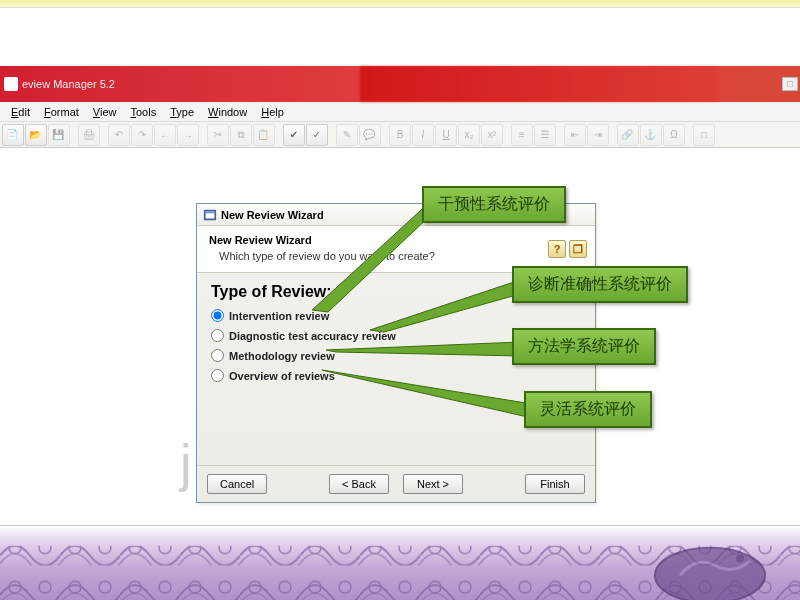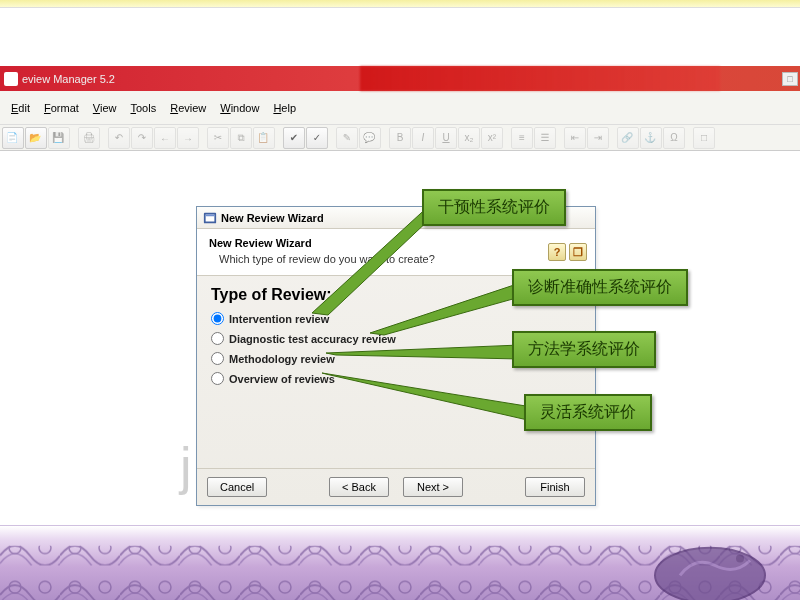"eview Manager 5.2" .titlebar { height: 25px -> 36px }
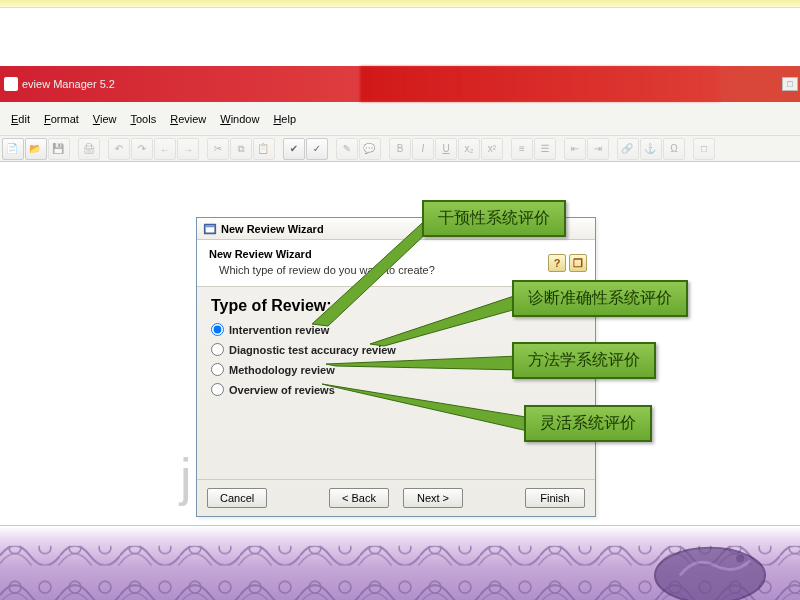"Edit" .menubar { height: 34px -> 20px }
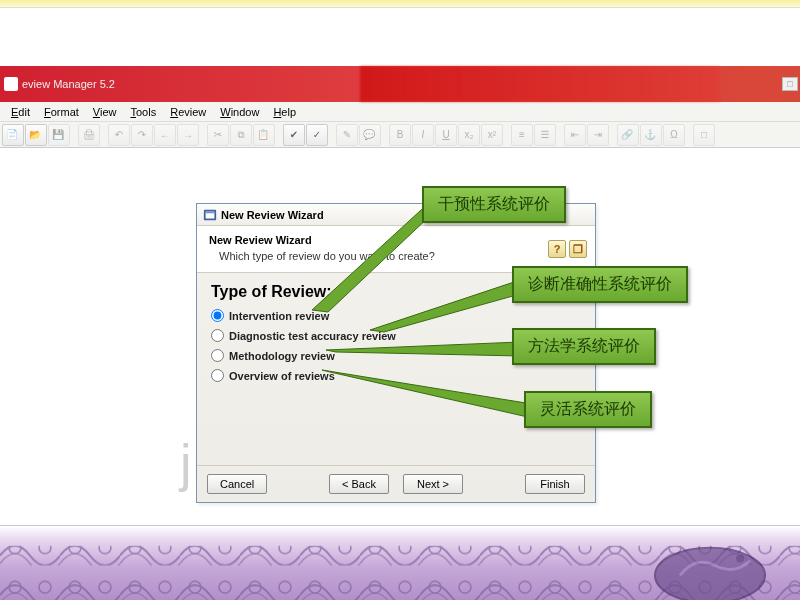"Review" span { text: Review -> Type }
